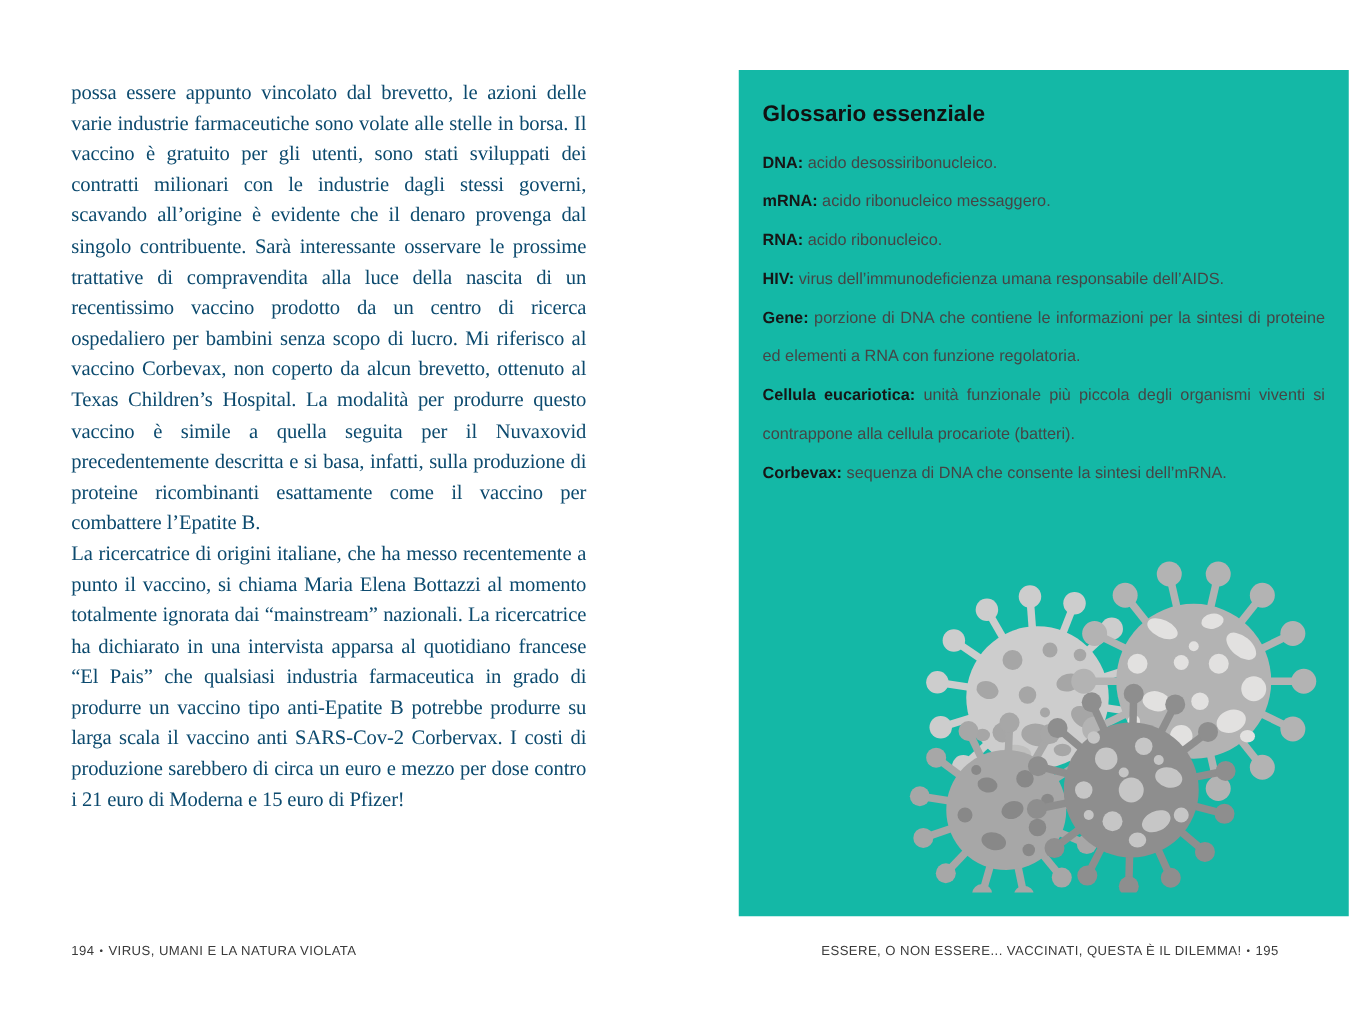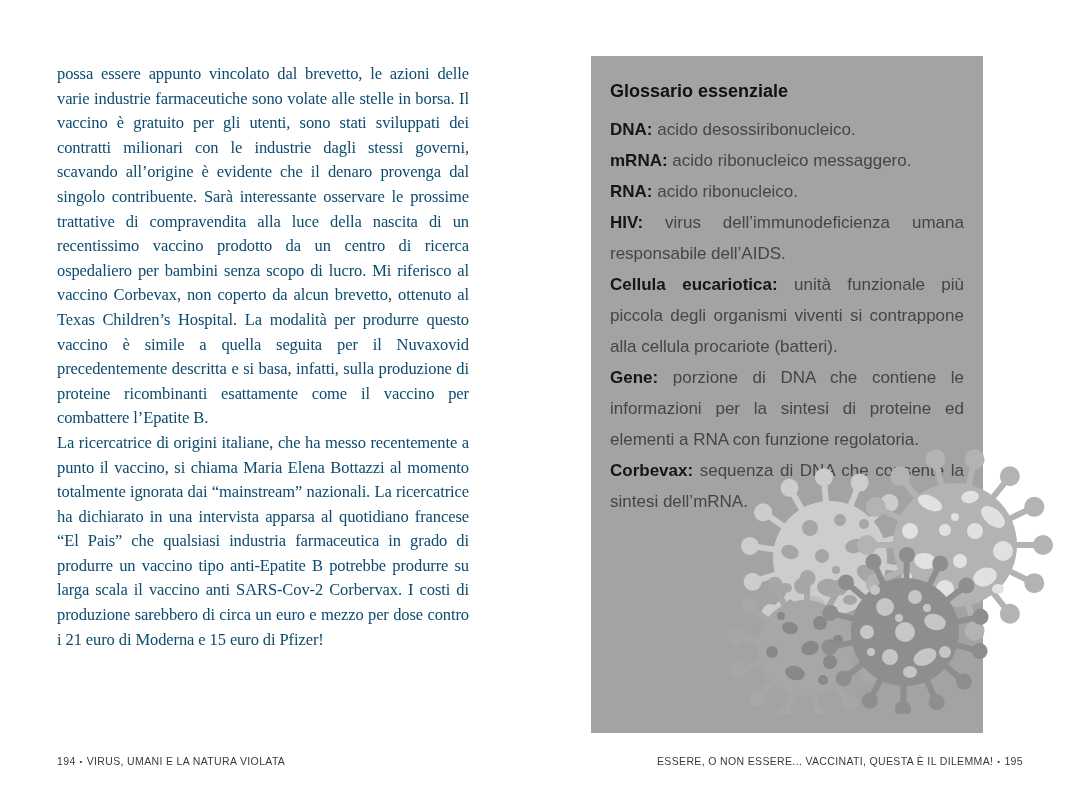"Glossario essenziale" .glossary-panel { background: #a3a3a3 -> #14b8a6; width: 392px -> 488px }
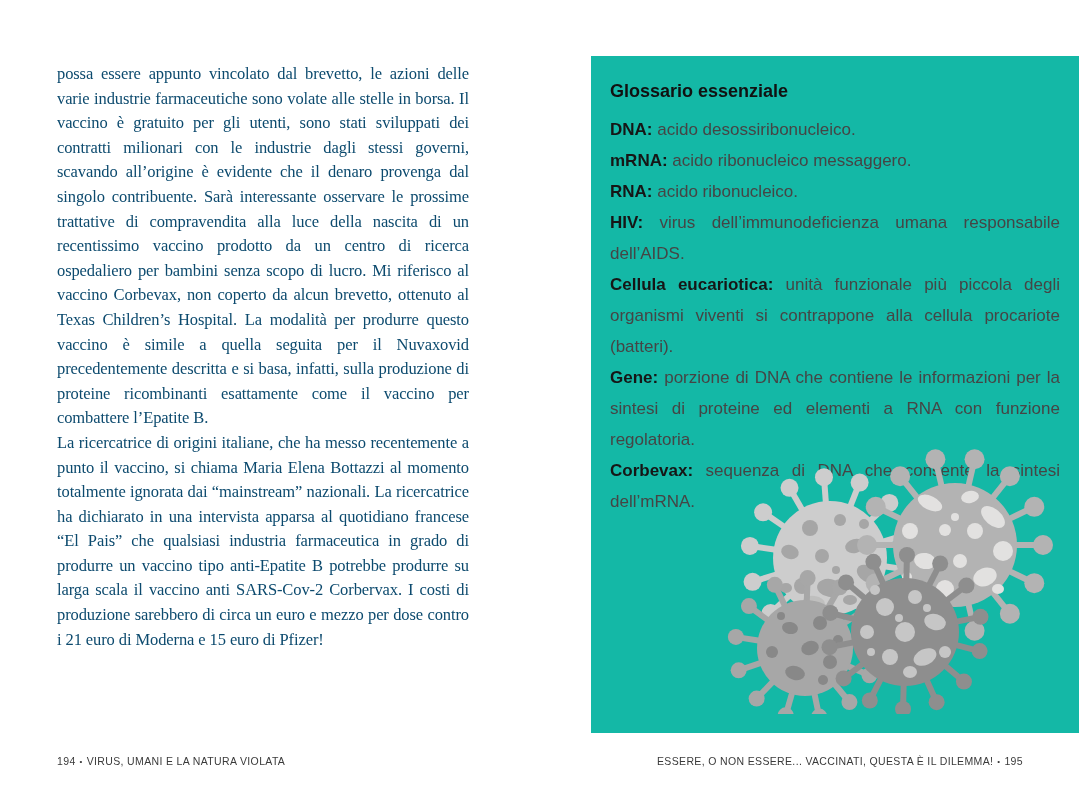"DNA: acido desossiribonucleico." .entry { font-size: 17px -> 13px }
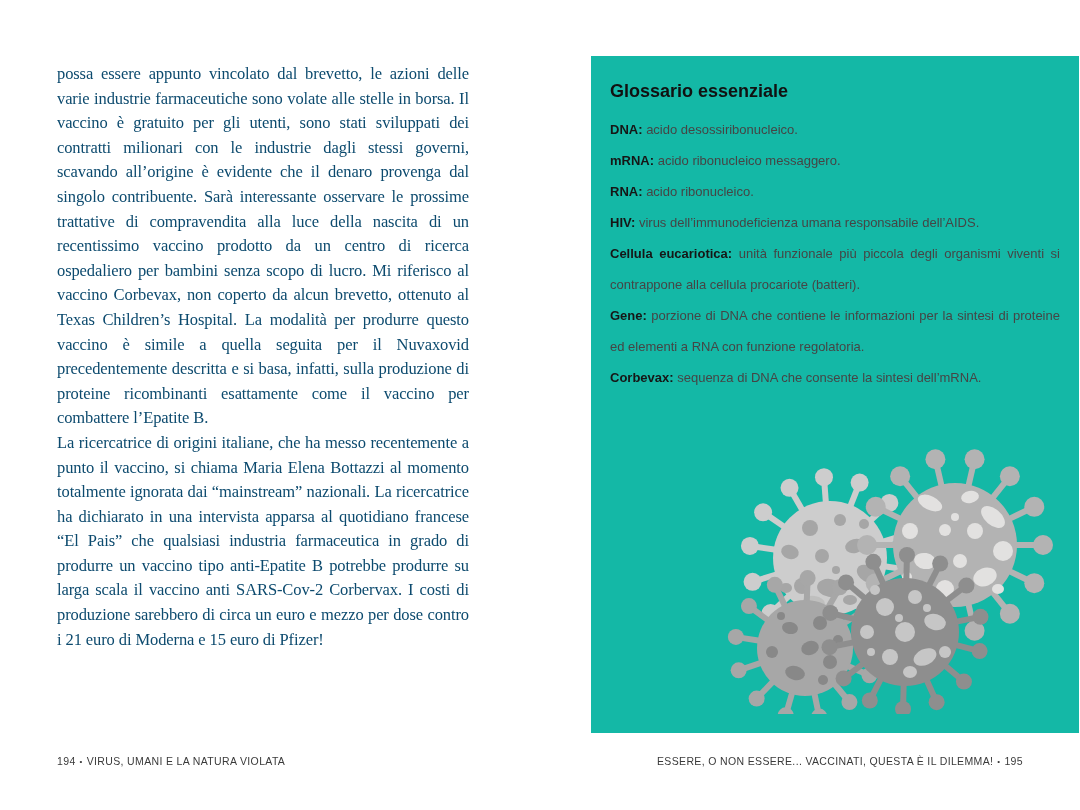"Cellula eucariotica: unità funzionale" p.entry { order: before "Gene: porzione di DNA che" -> after "Gene: porzione di DNA che" }
